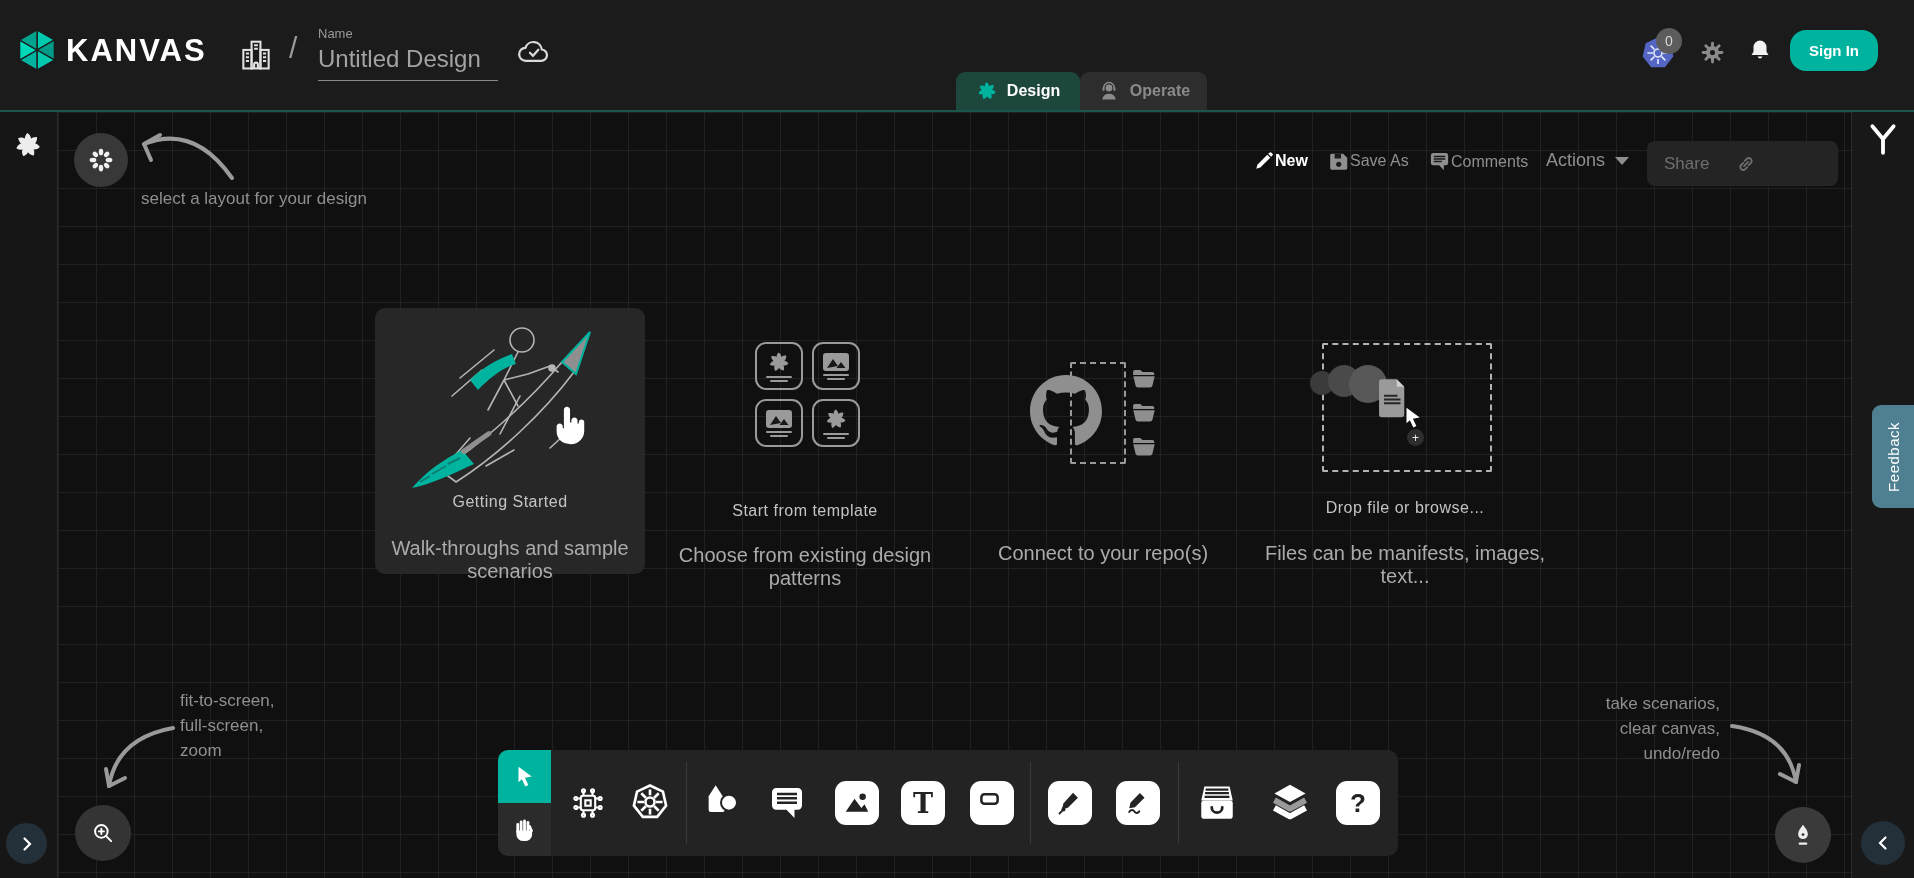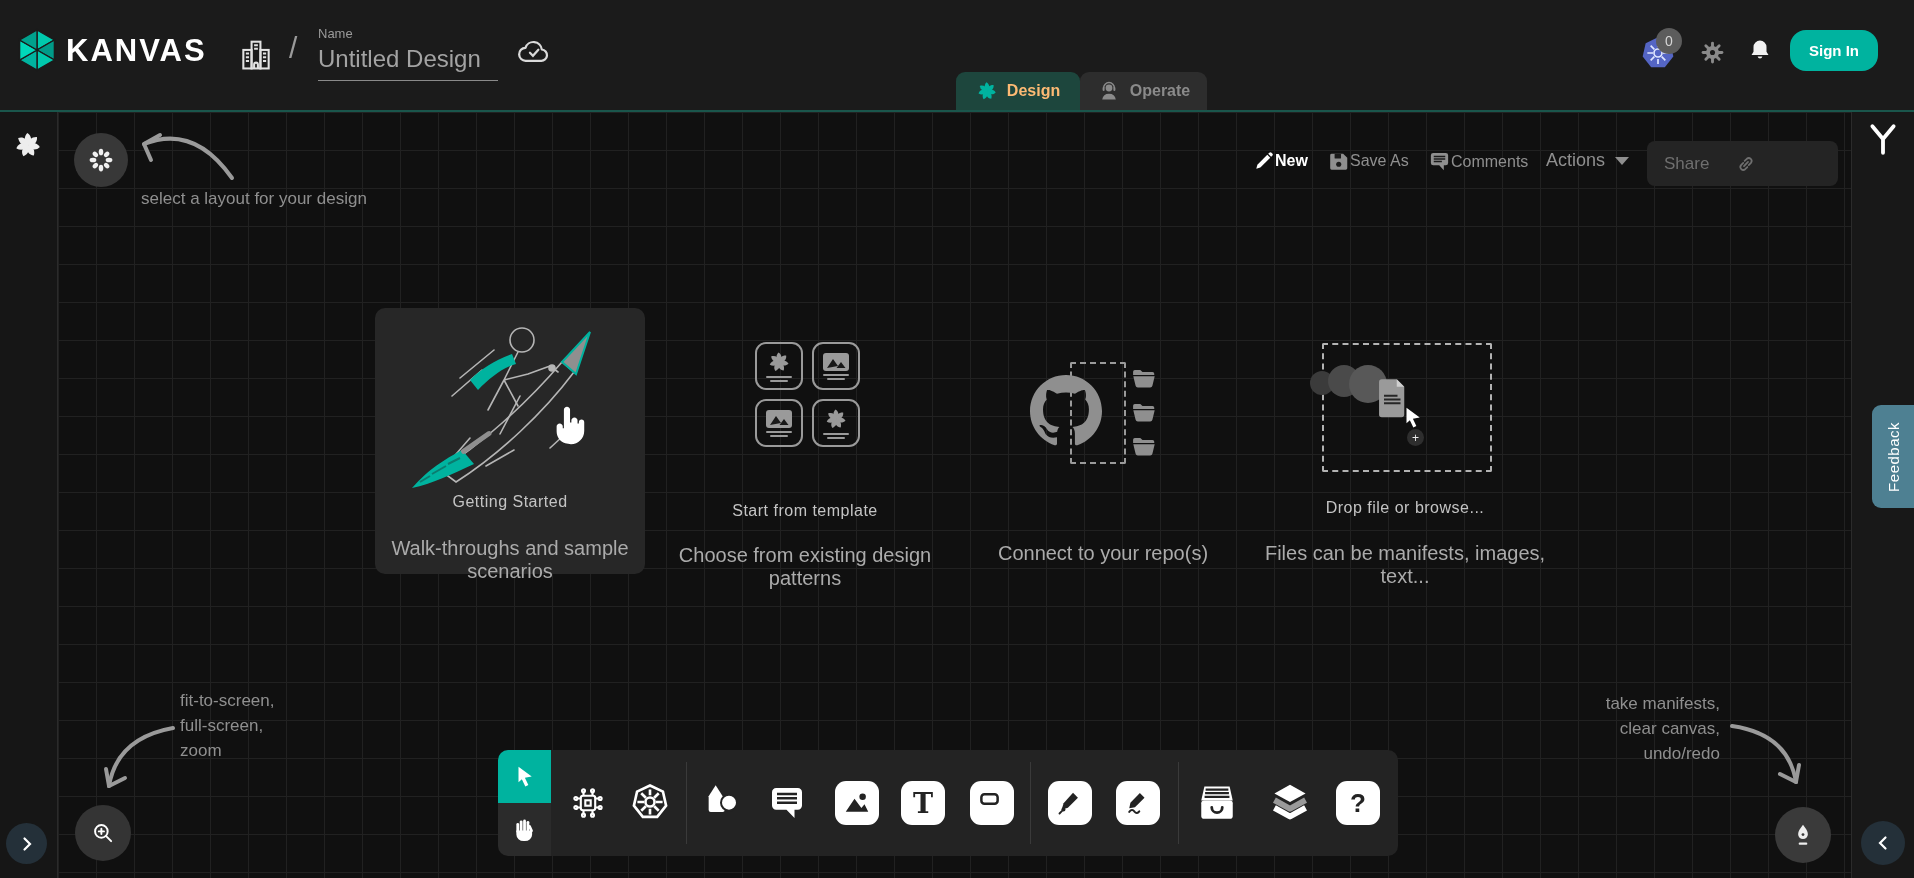"Design" span.tab-label { color: #fdba74 -> #ffffff }
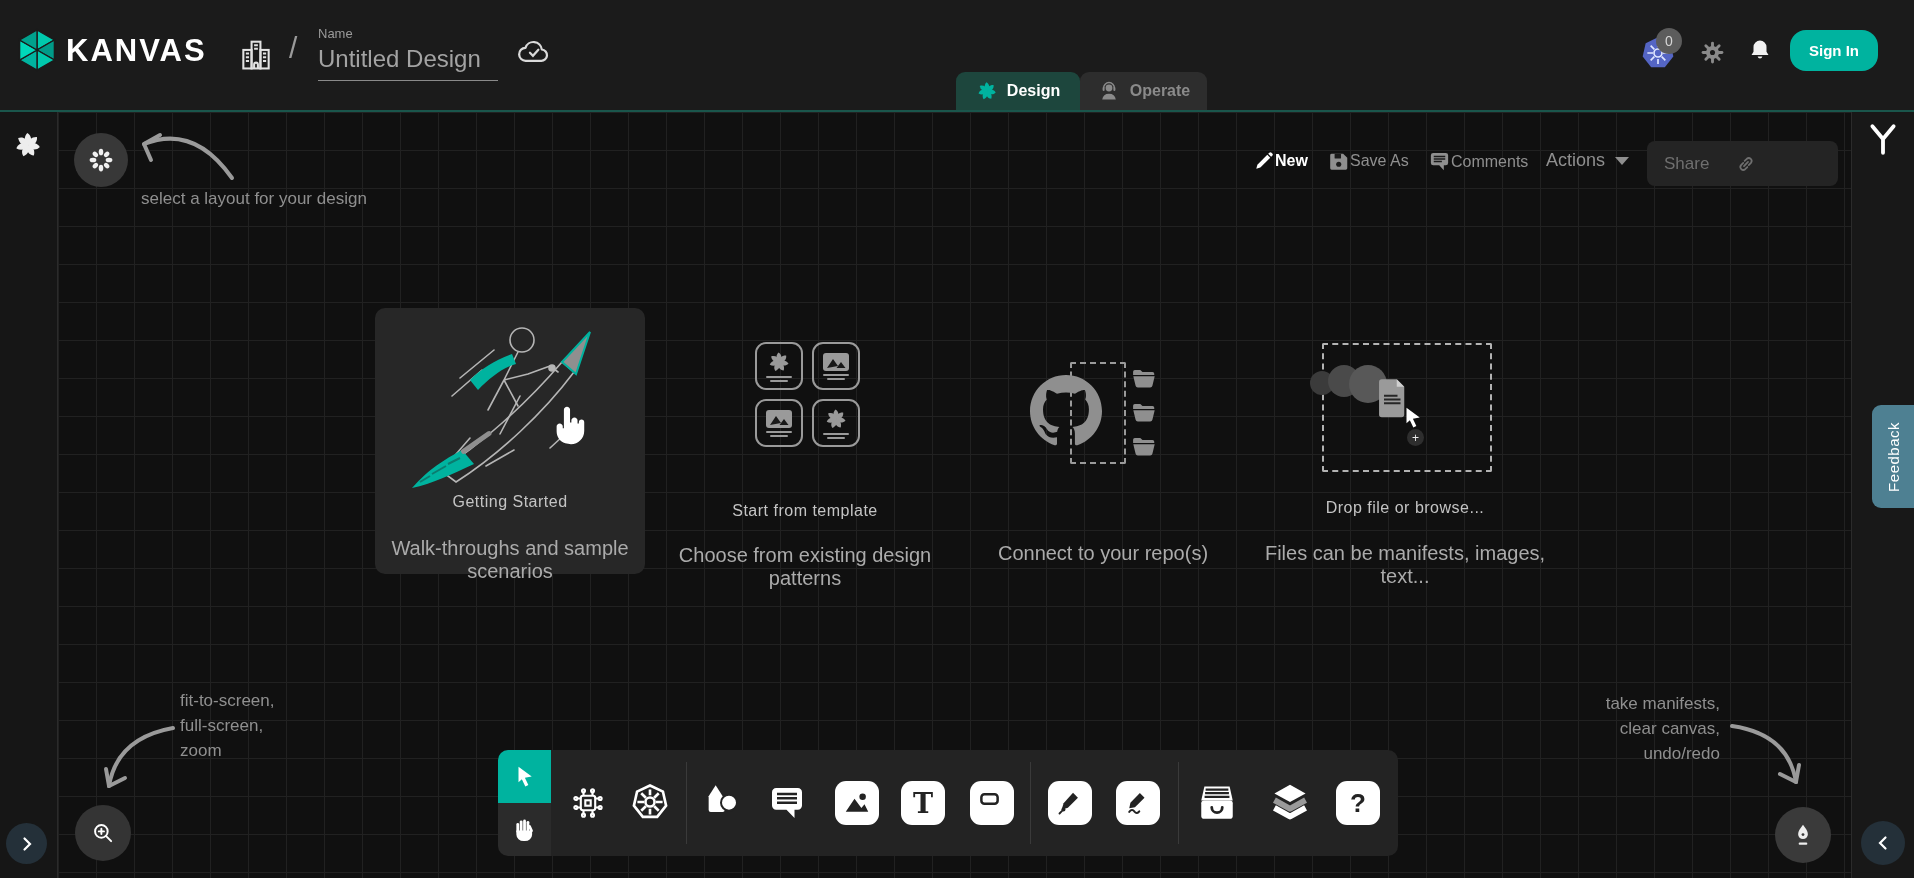"take manifests," div { text: manifests -> scenarios }
